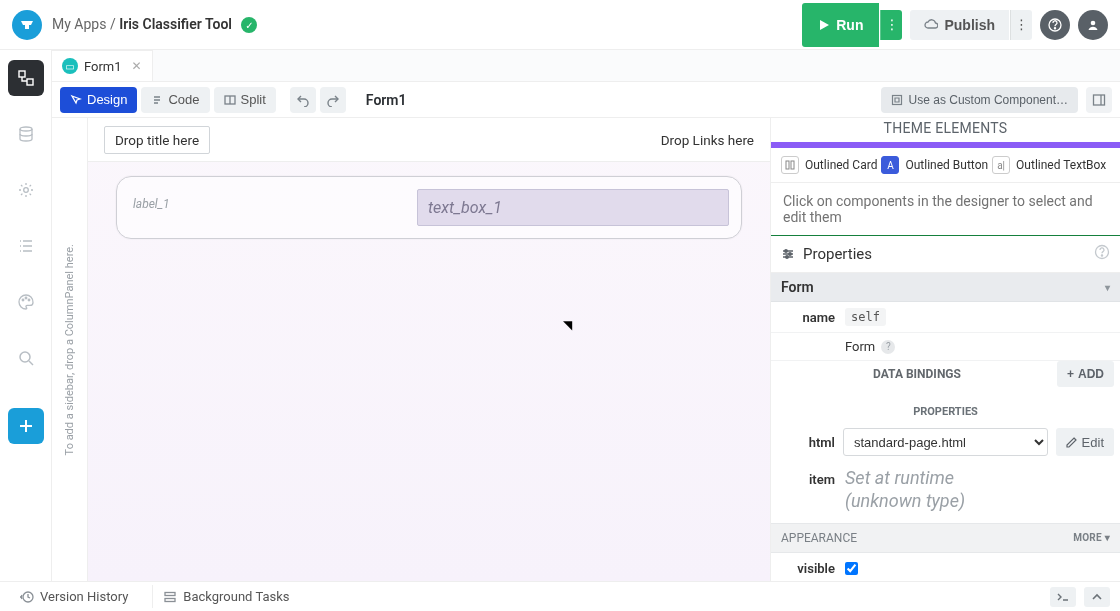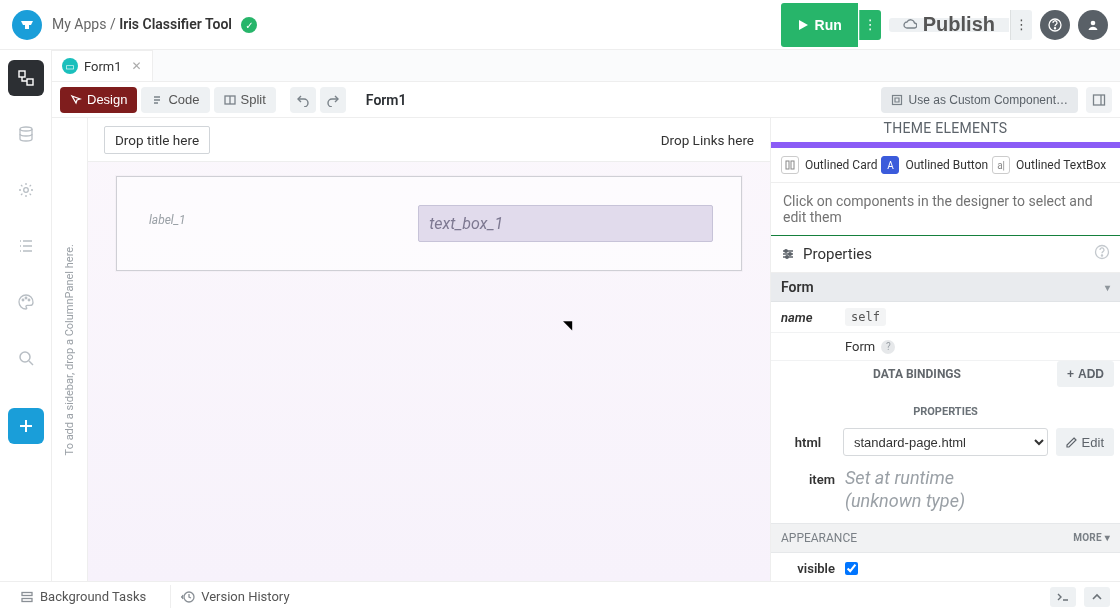"Publish" .btn-publish { font-size: 20px -> 14px; height: 14px -> 30px }
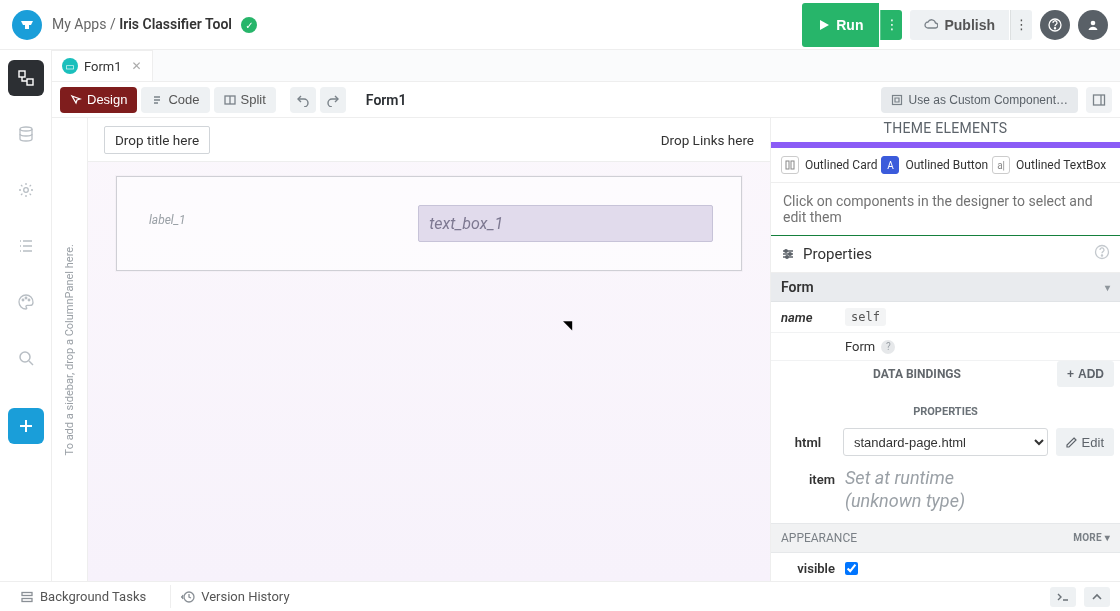"Design" .seg-btn.active { background: #7f1d1d -> #1d4ed8 }
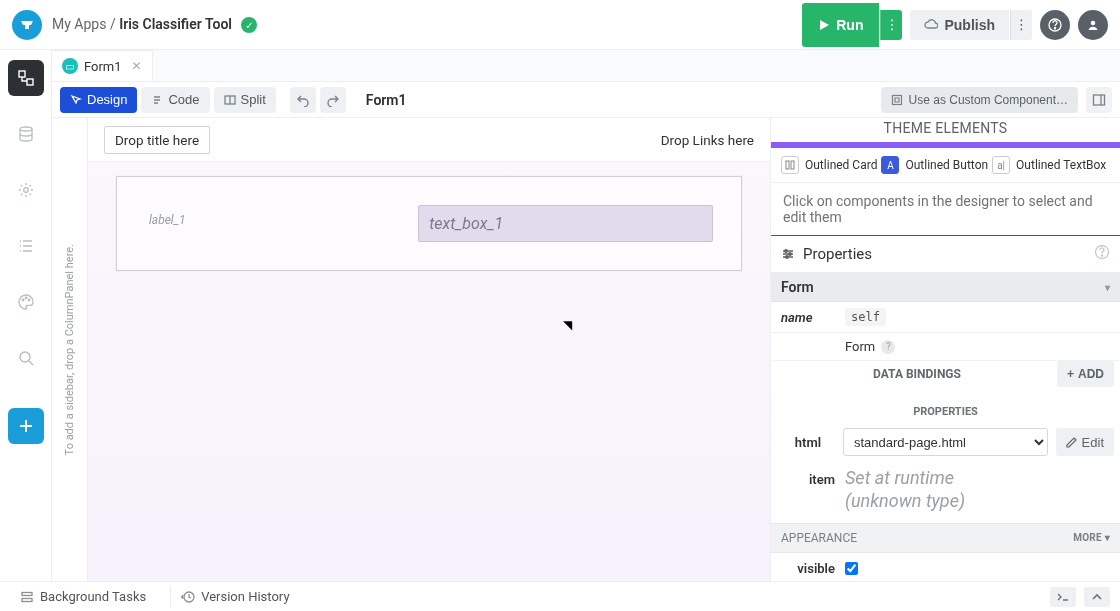"label_1" .card-outline { border-radius: 0 -> 15px; padding: 28px -> 12px }
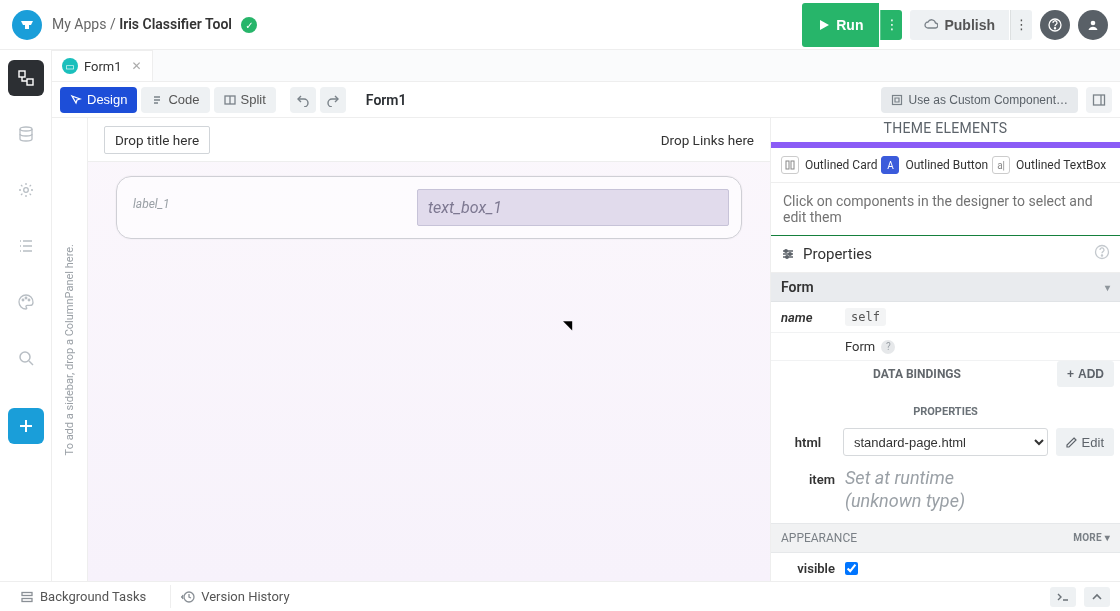"name" .prop-row .k { font-style: italic -> none; text-align: left -> right }
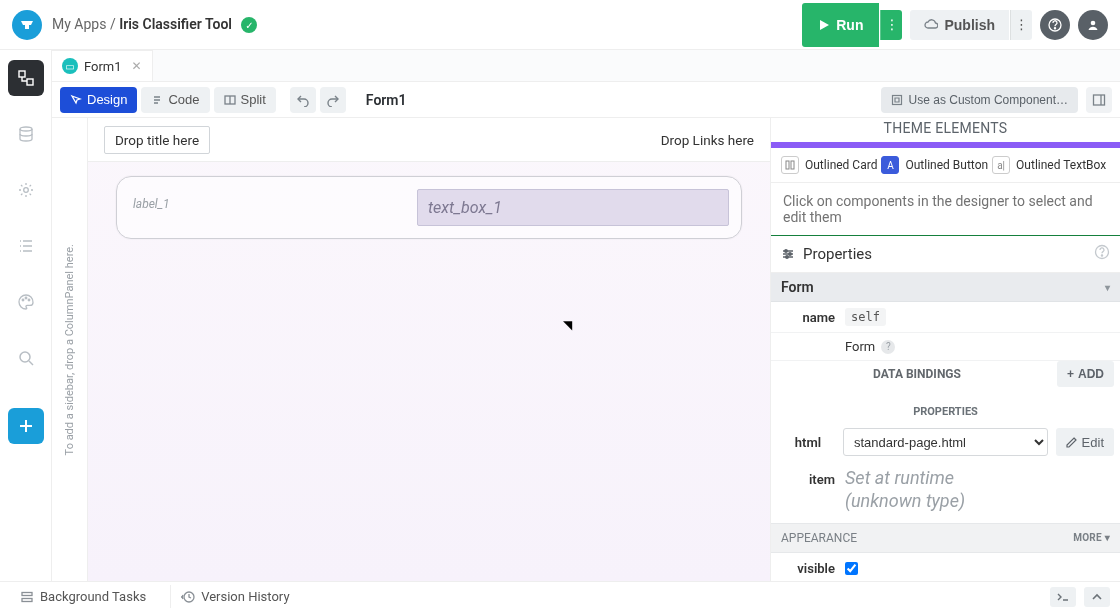"html" .html-row .k { text-align: center -> right }
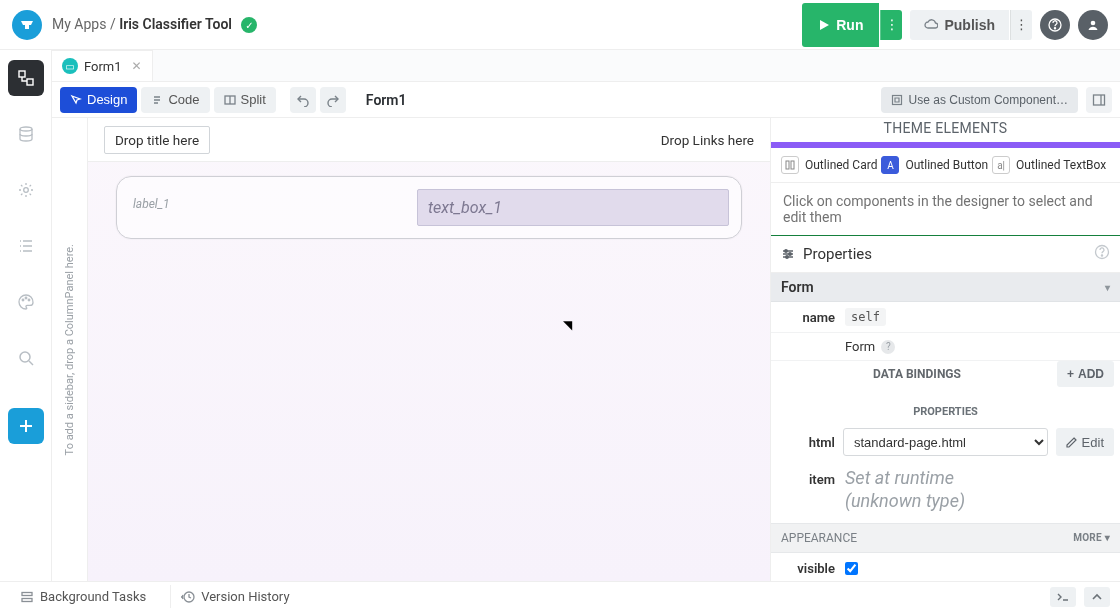"Background Tasks" div.bb-item { order: before "Version History" -> after "Version History" }
